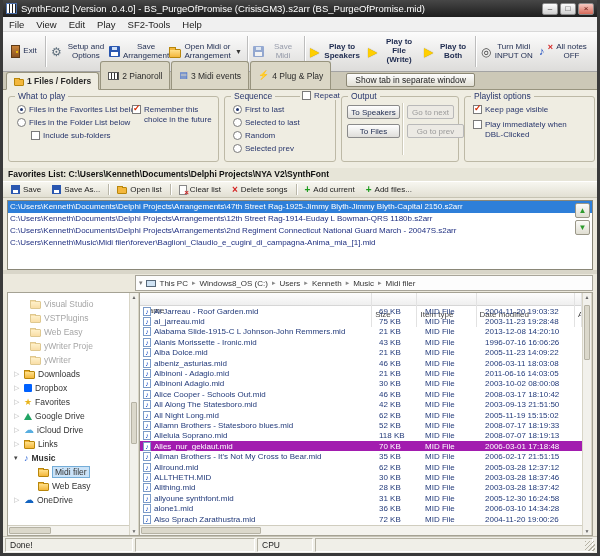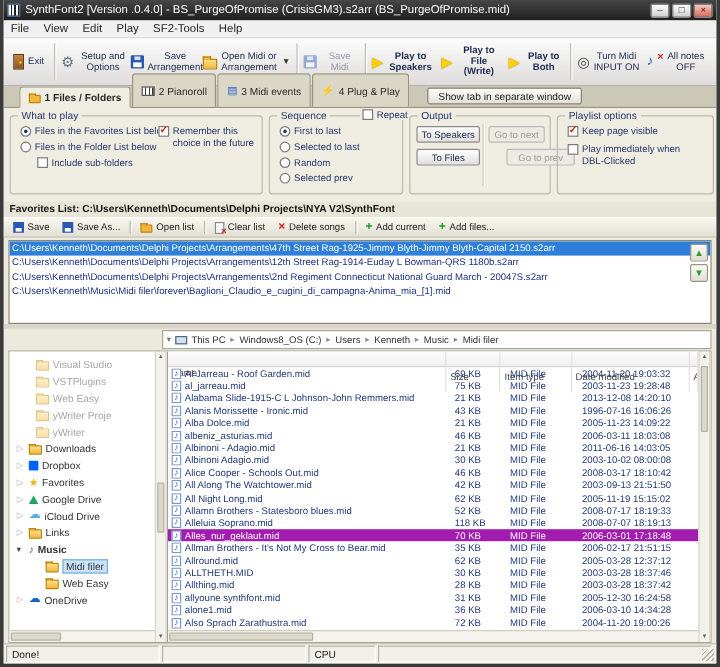"1 Files / Folders" .tabbar { padding: 0 13px -> 0 3px }
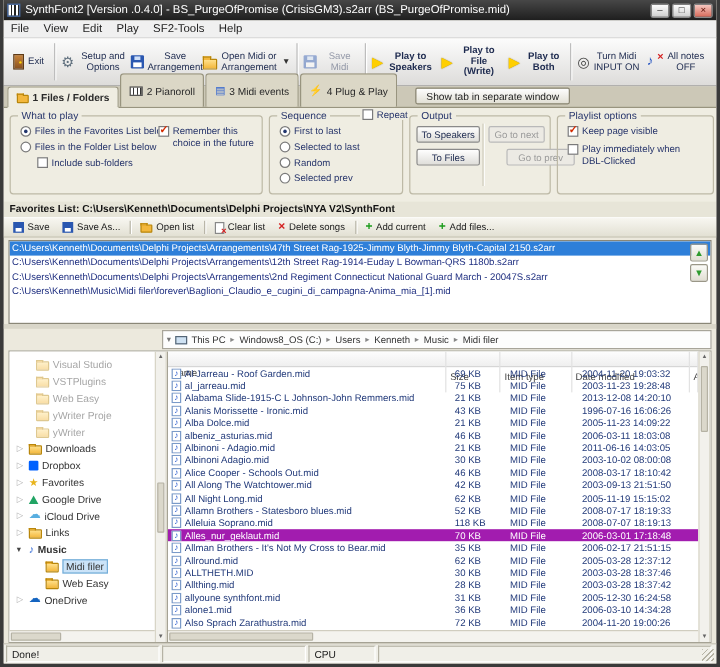"Go to prev" div.btn { left: 80px -> 65px }
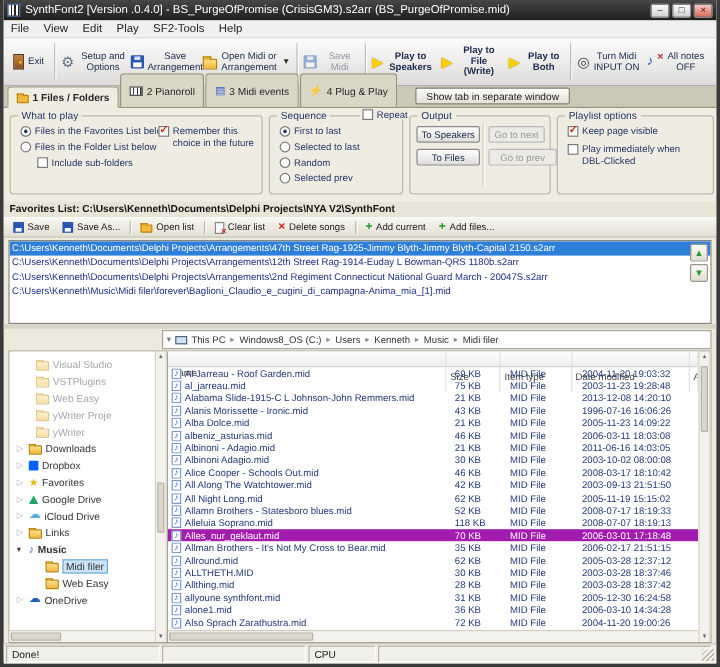"All Along The Watchtower.mid" span { text: Watchtower.mid -> Statesboro.mid }
